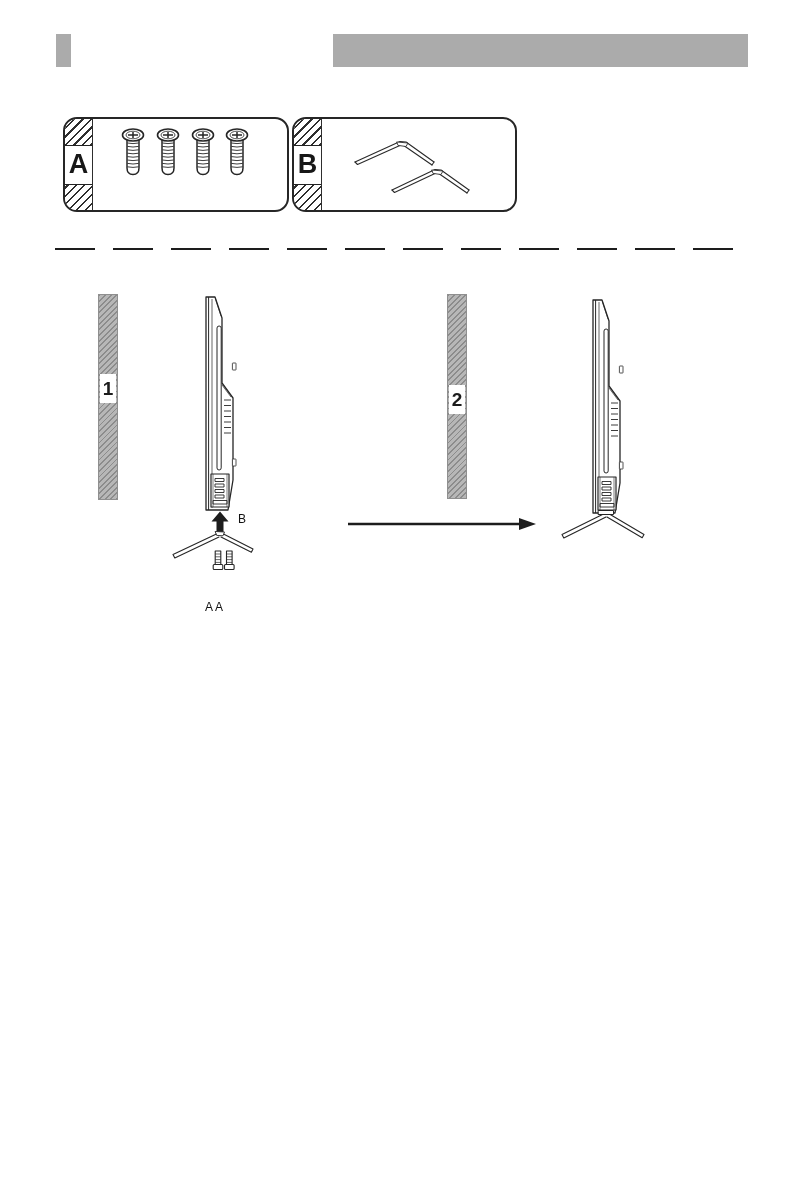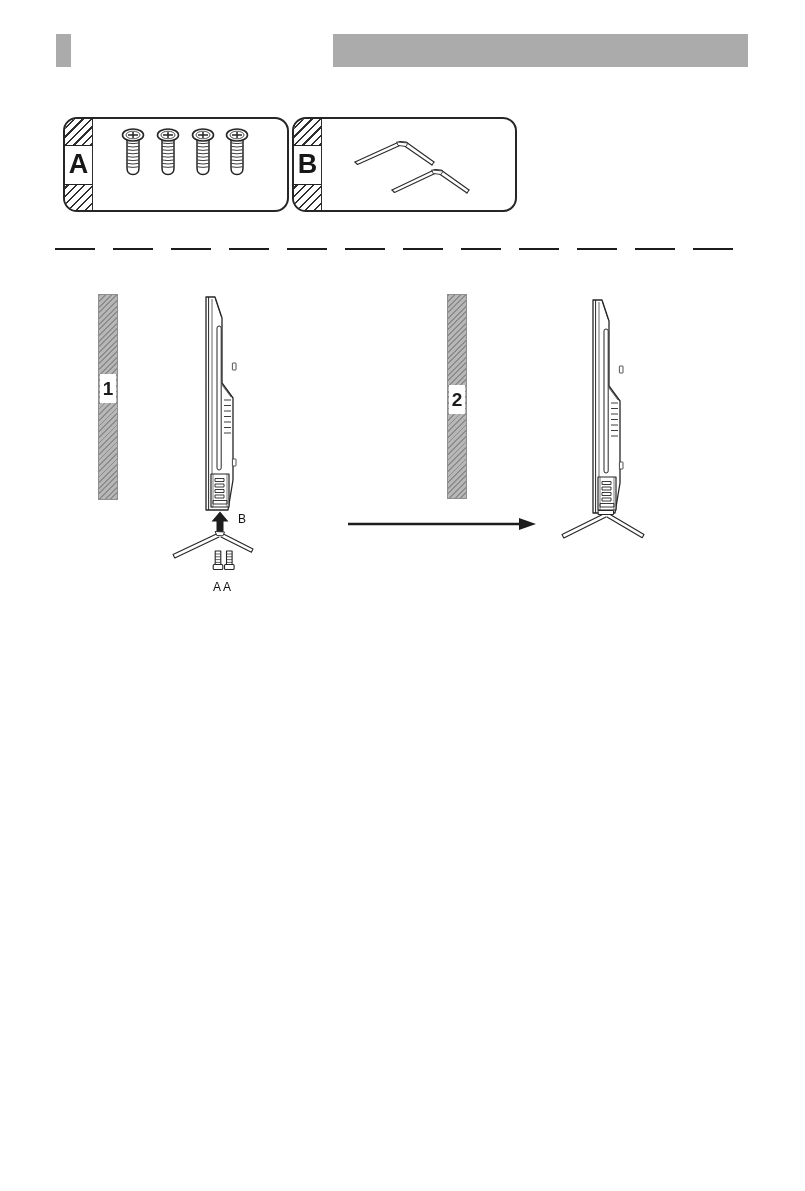"A A" .lbl-aa { text-align: center -> none; top: 580px -> 600px }
